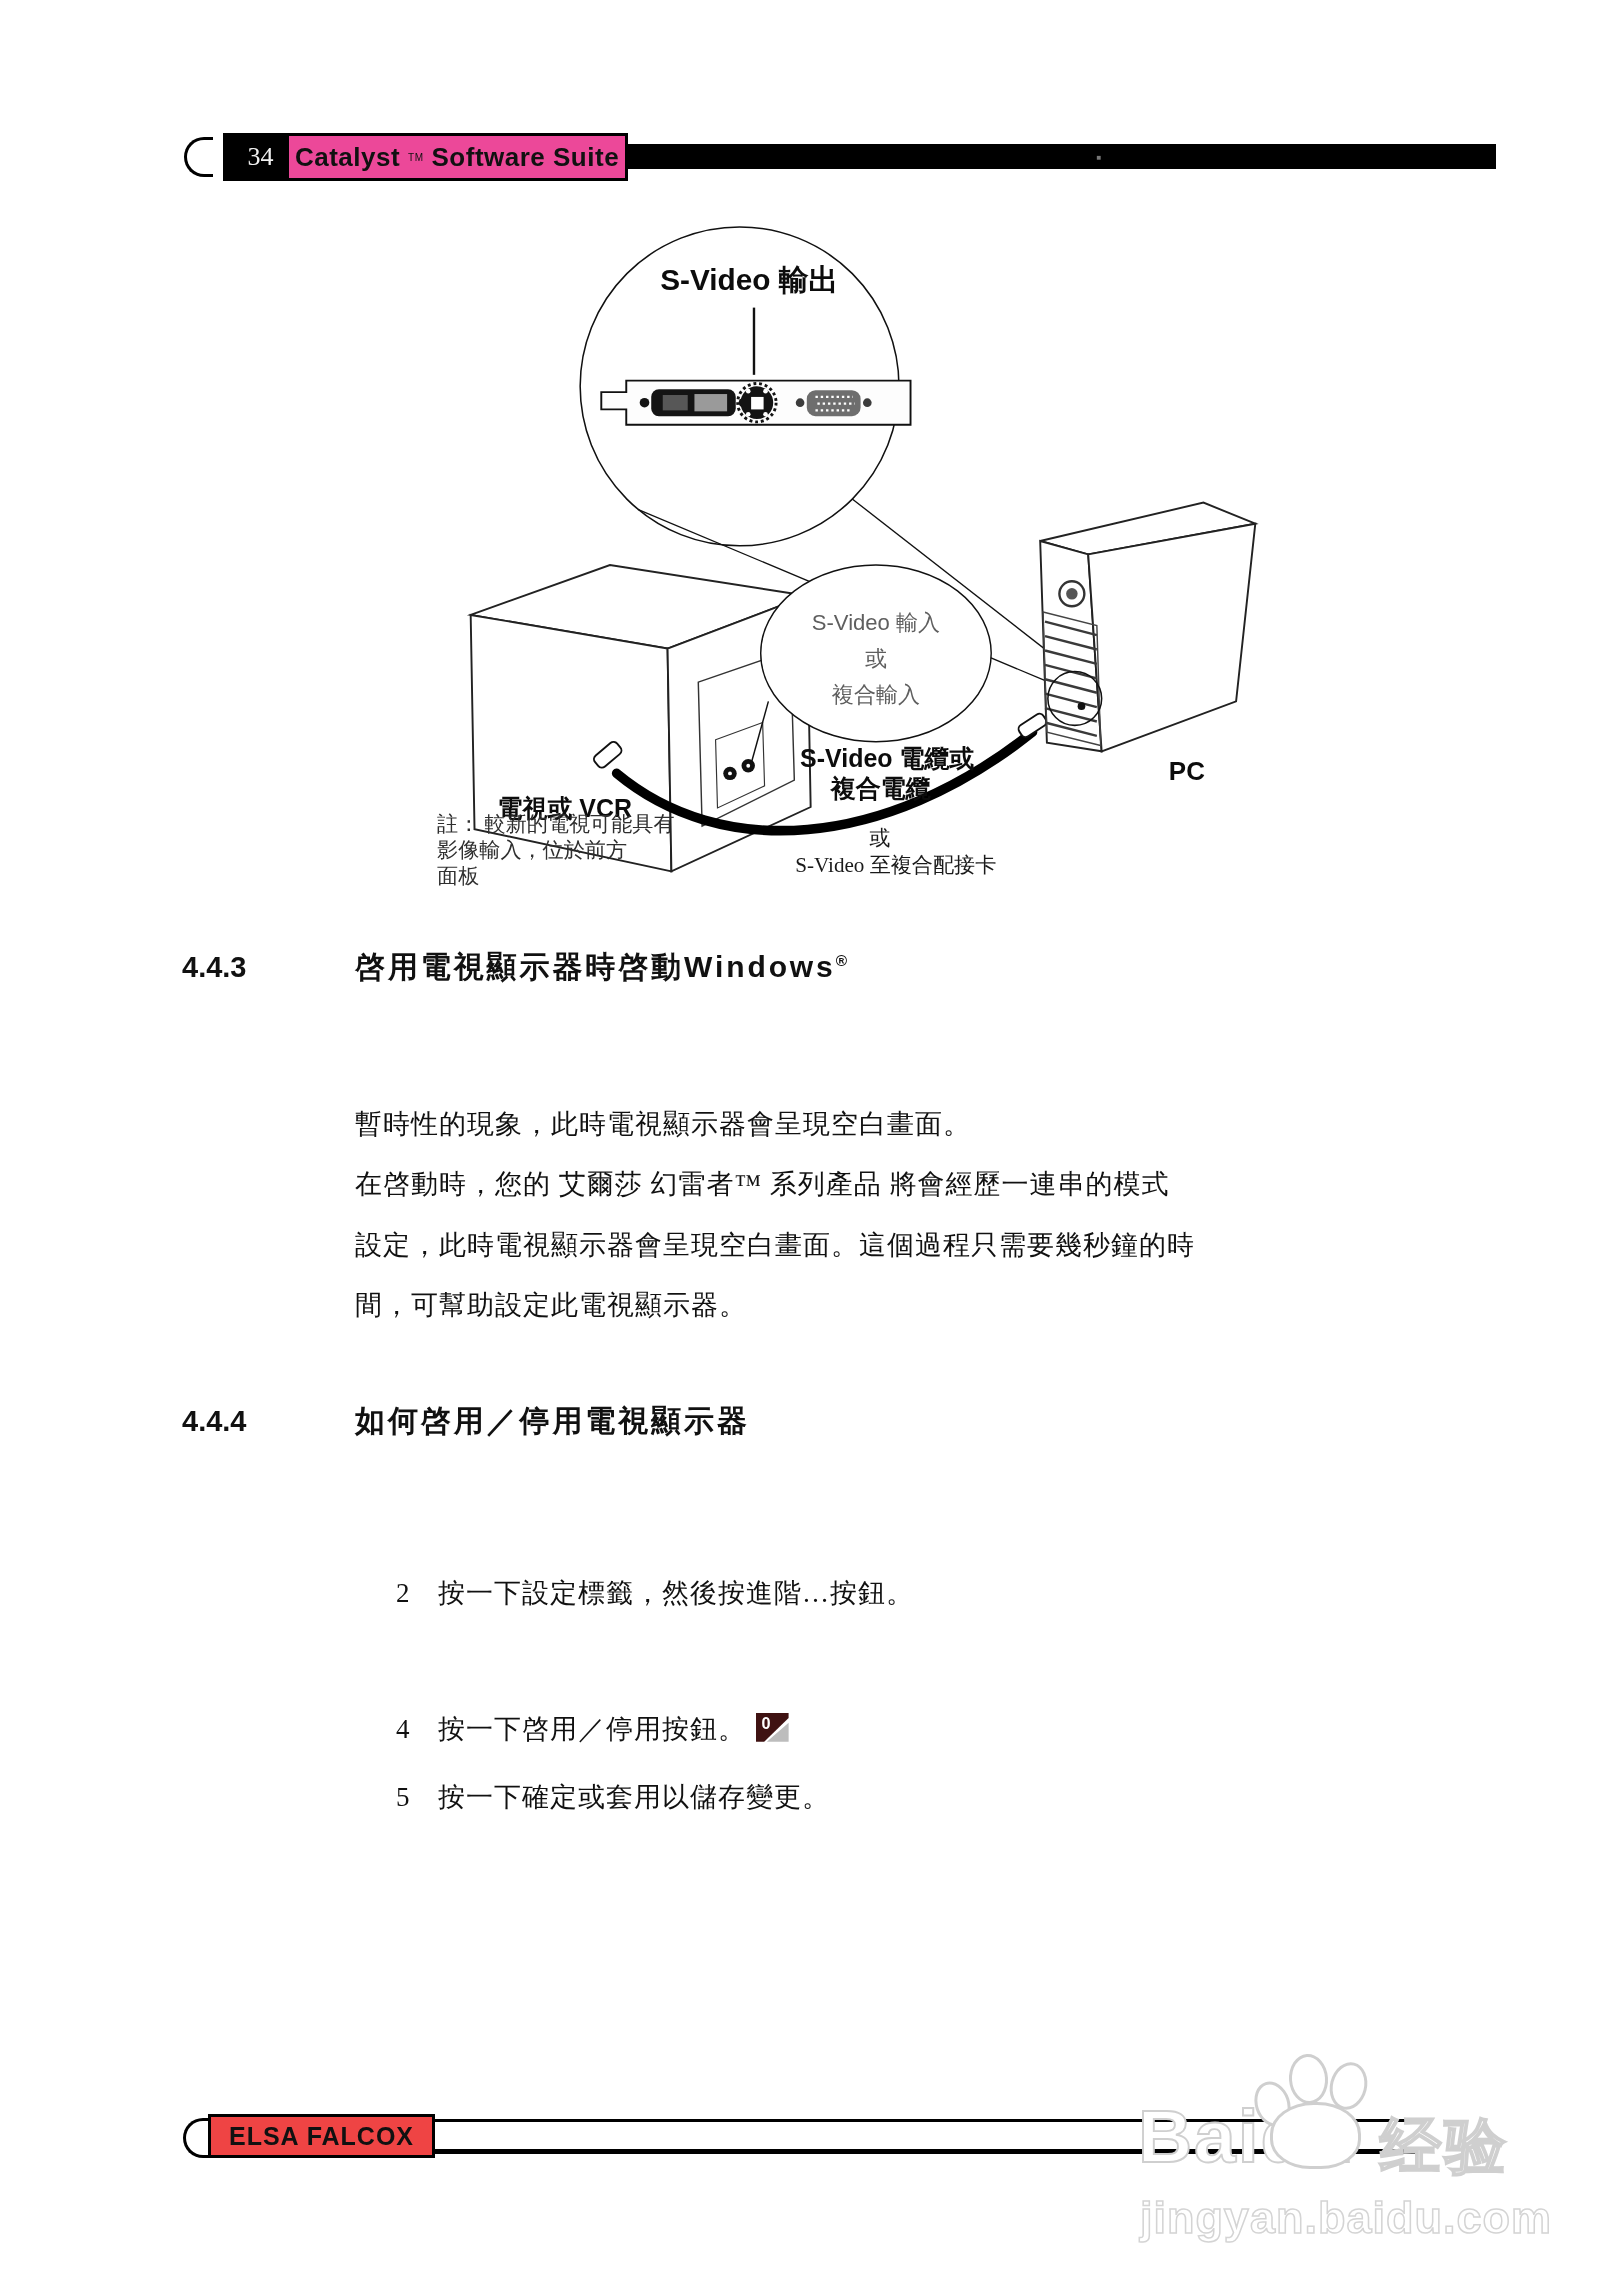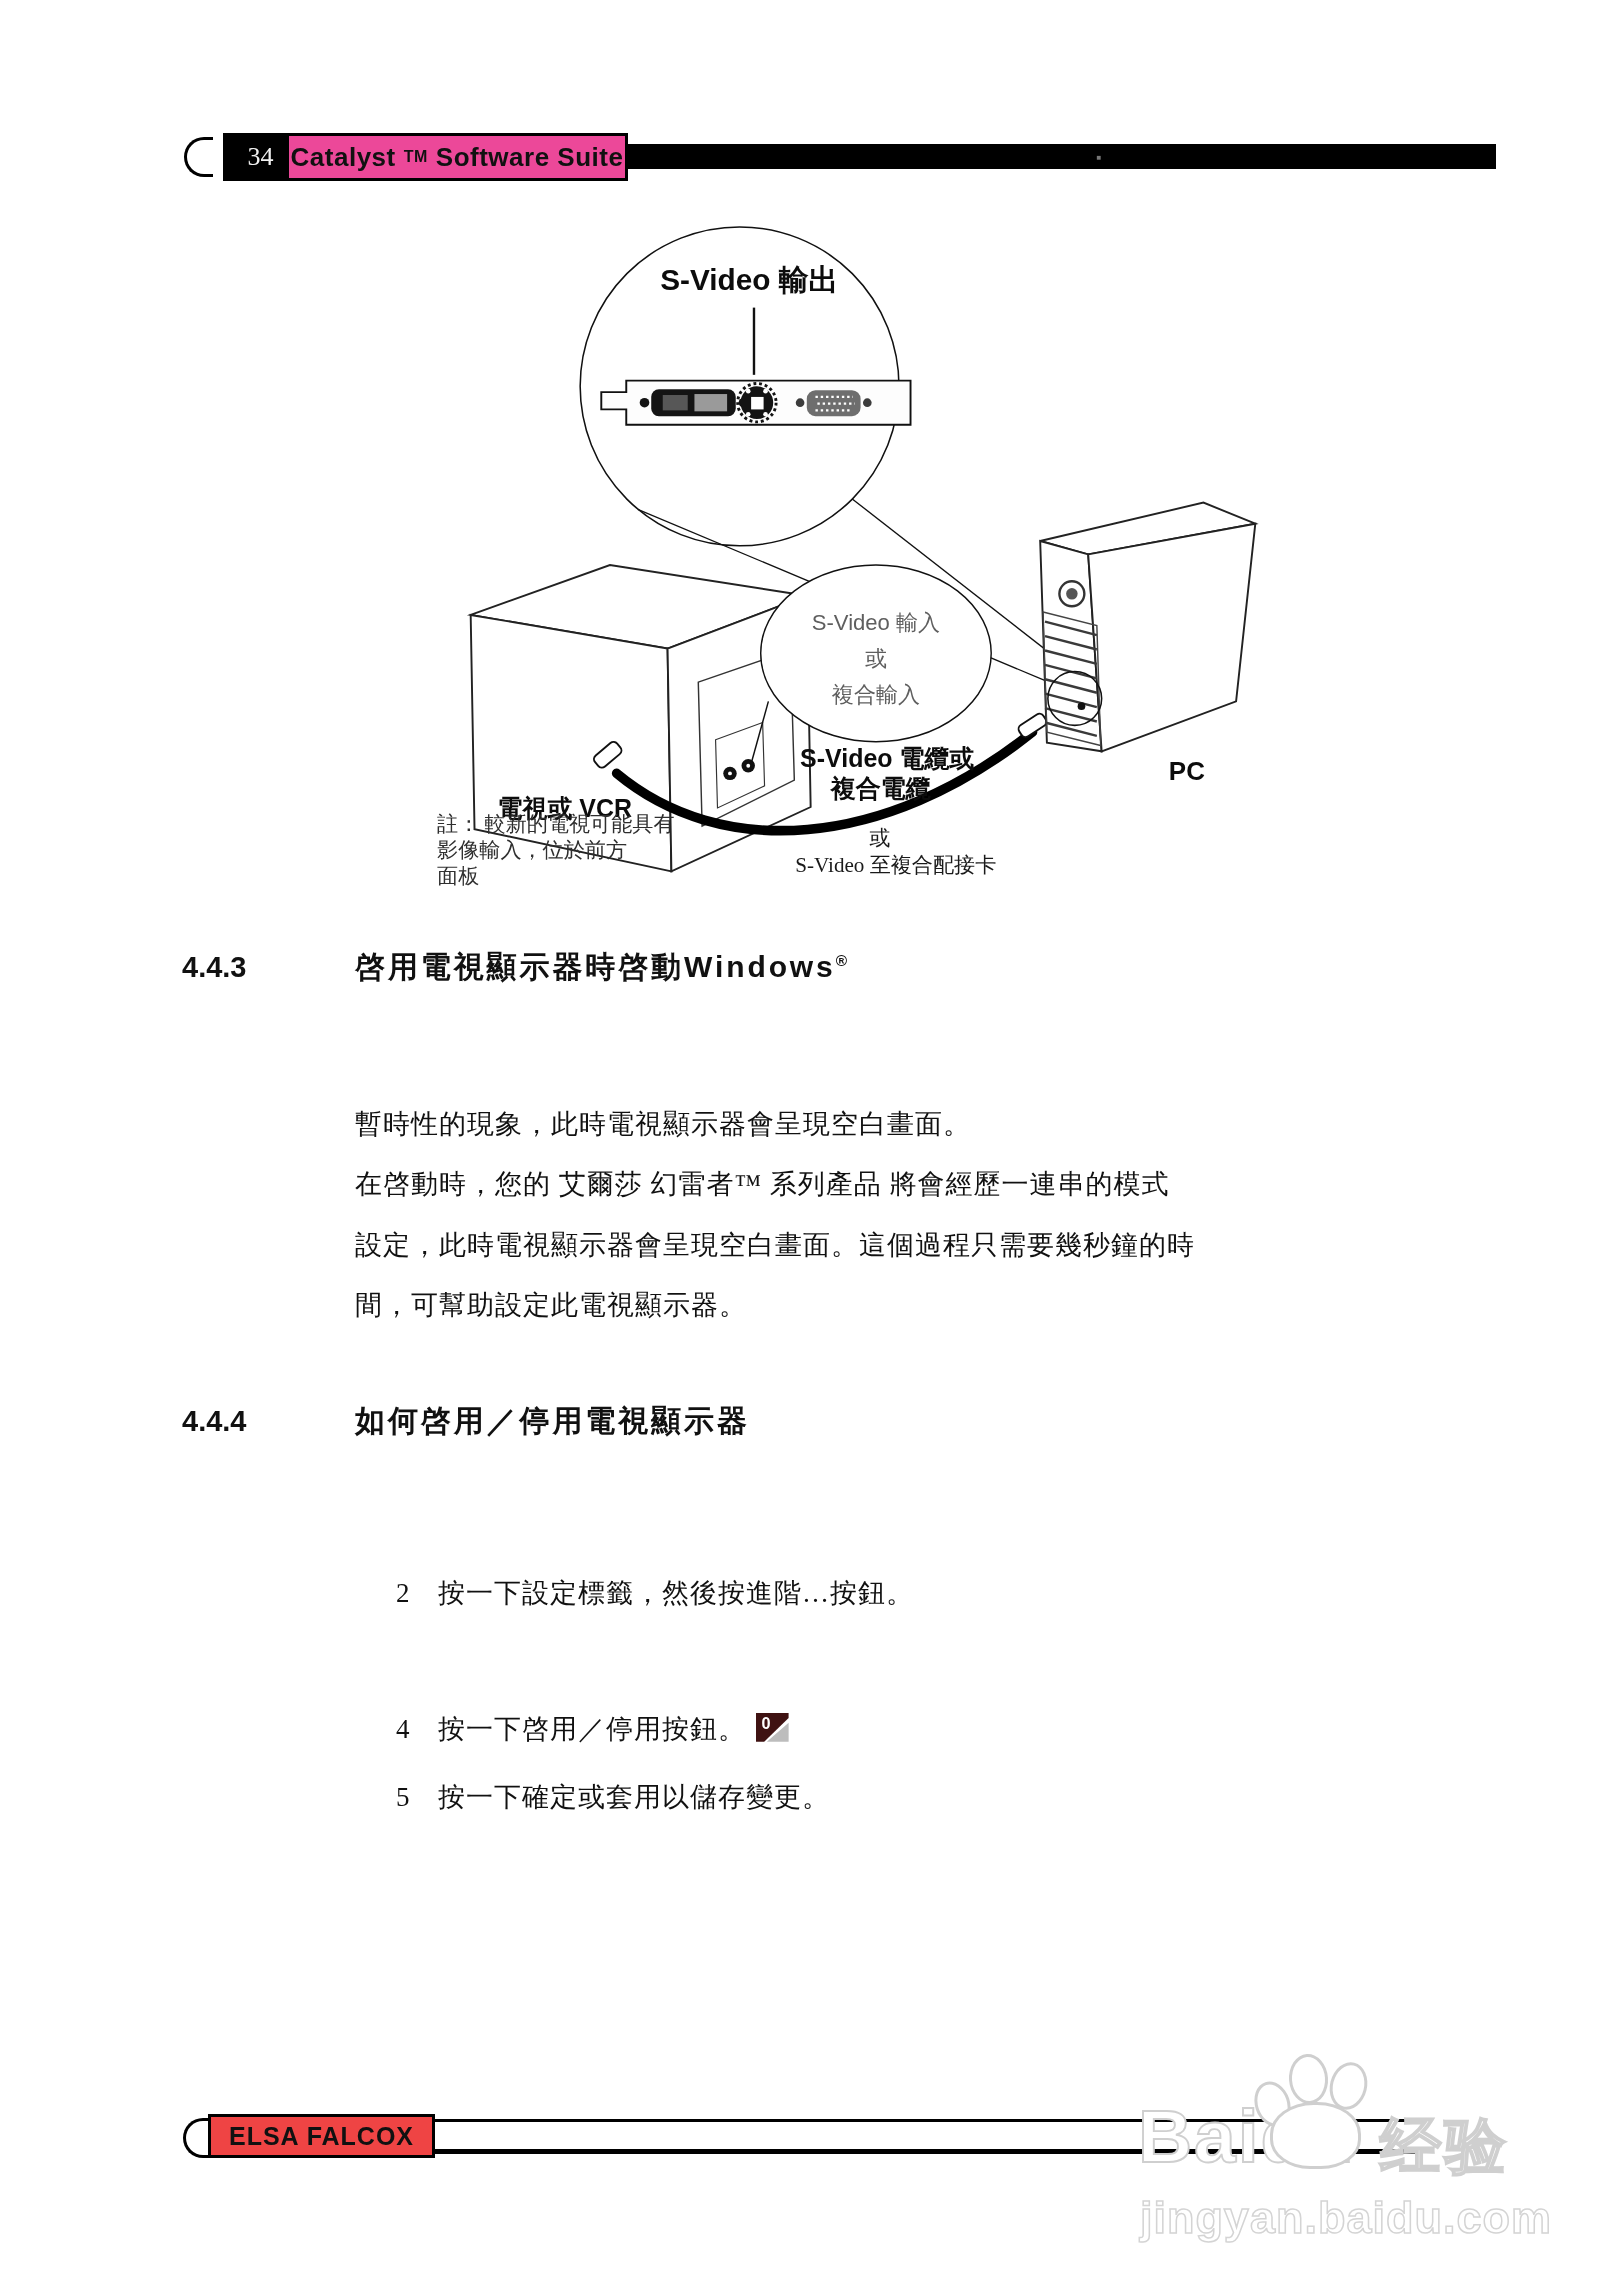"TM" .tmsup { font-size: 16px -> 10px; font-weight: bold -> normal }
